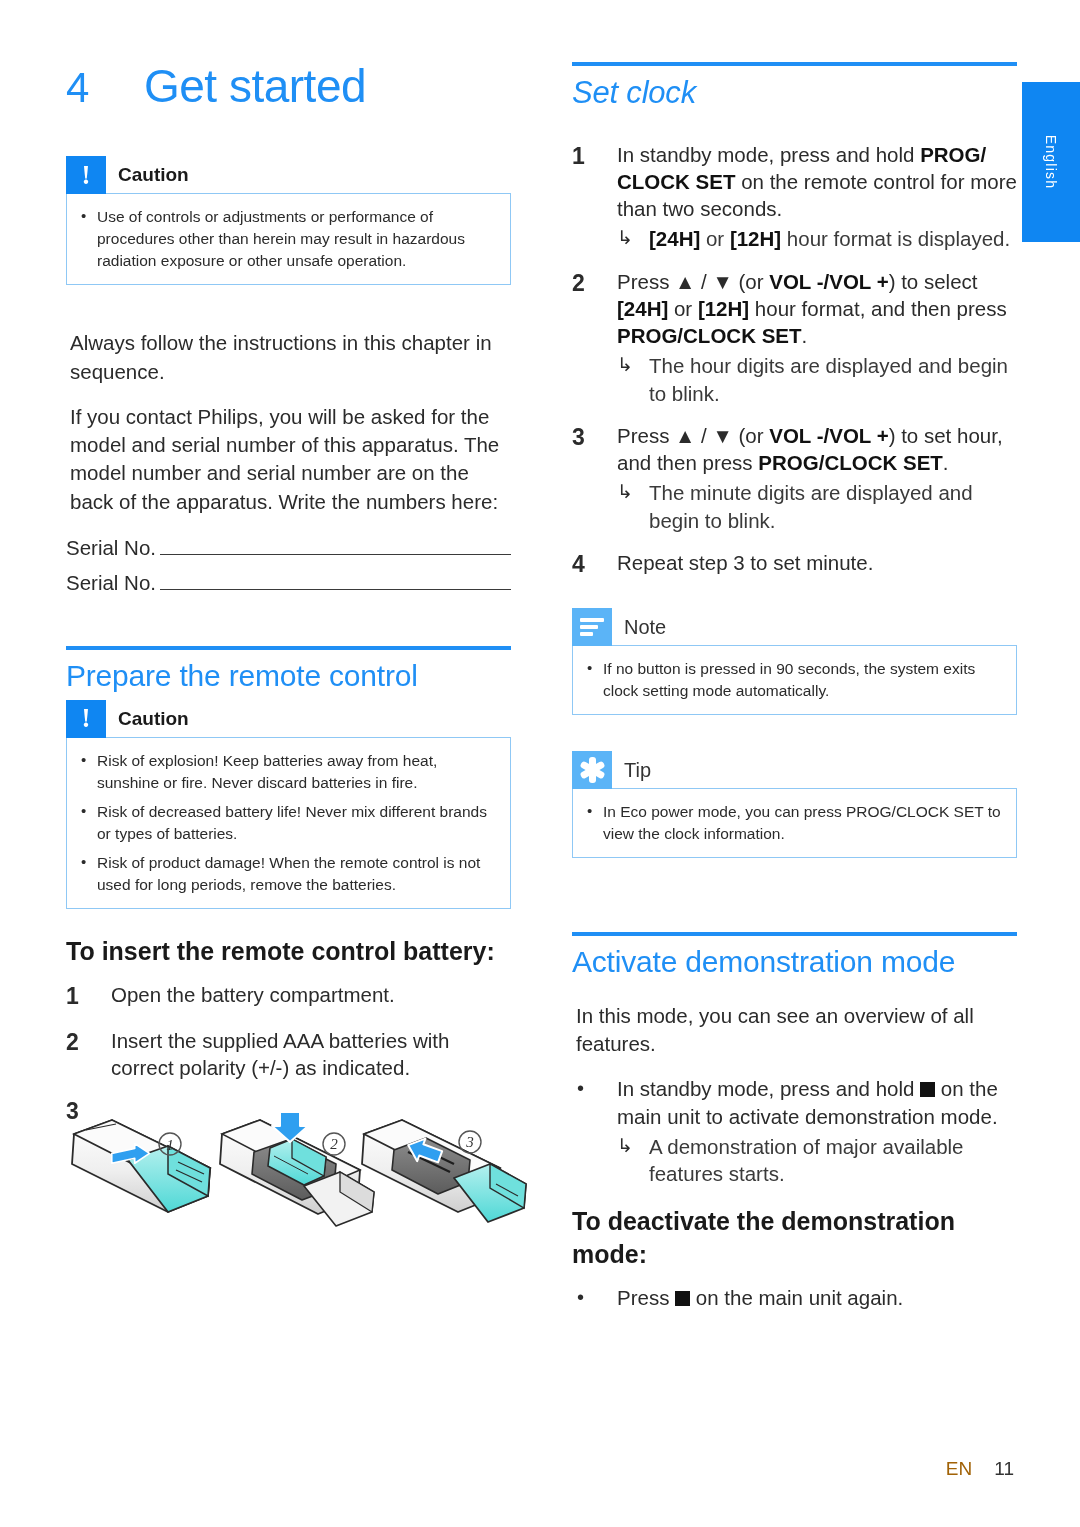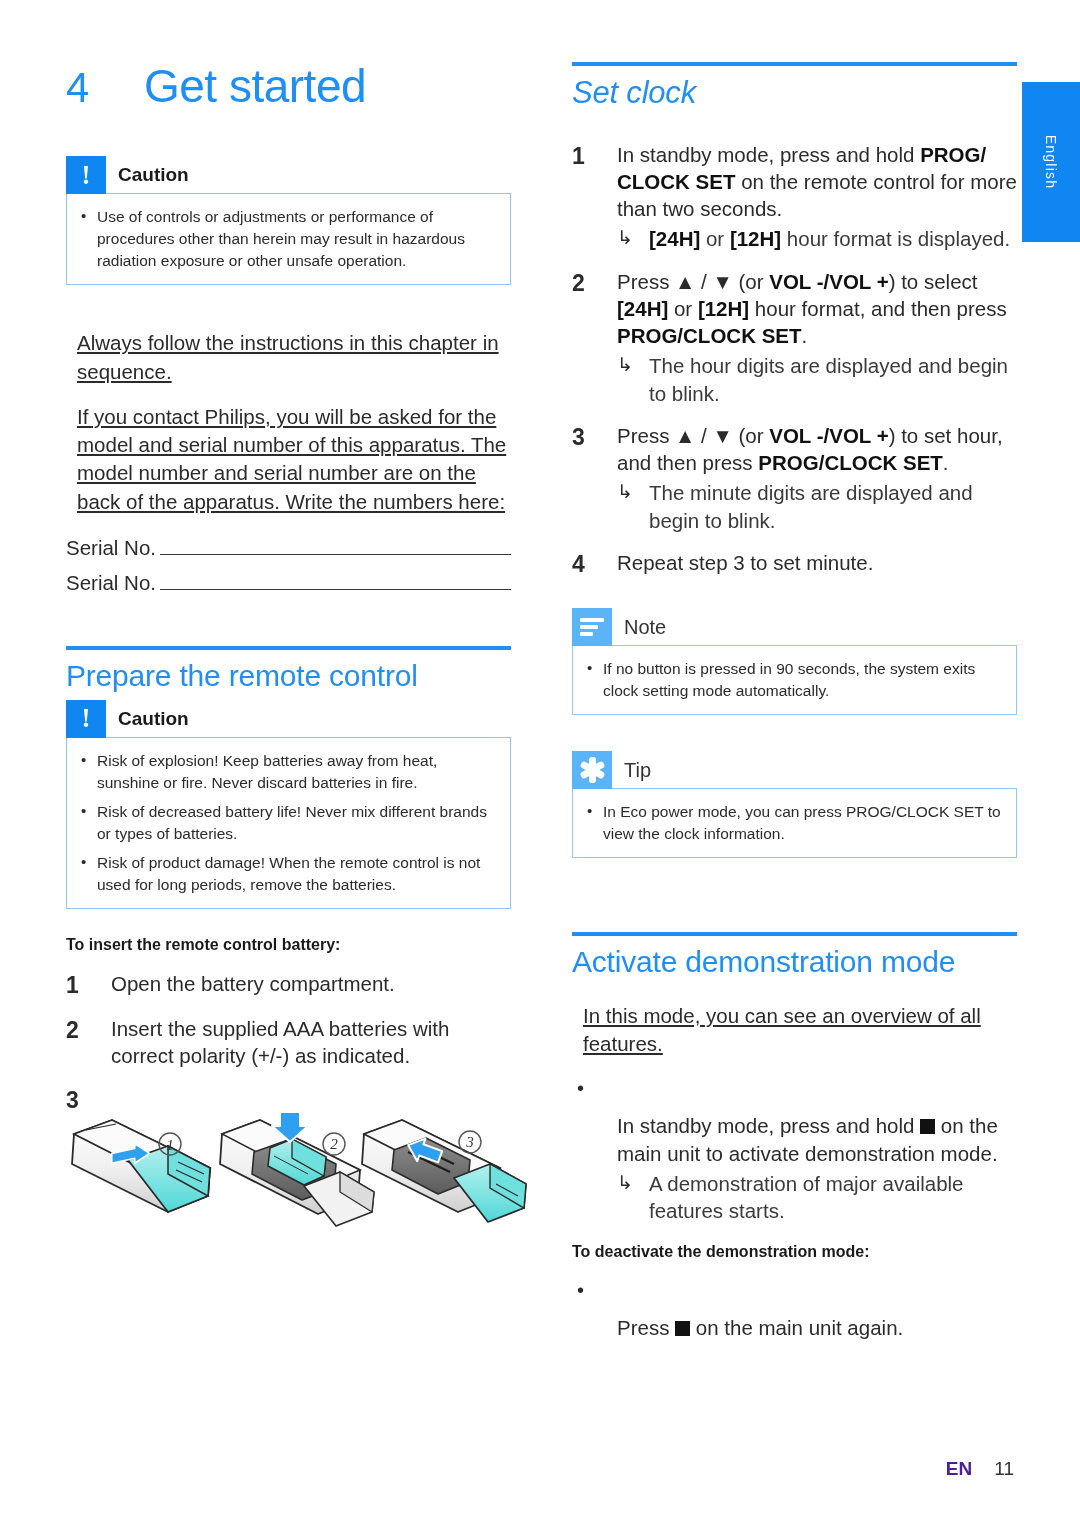"Always follow the instructions in" p.body { margin: 0 0 17px 11px -> 0 0 17px 4px; text-decoration: underline -> none }
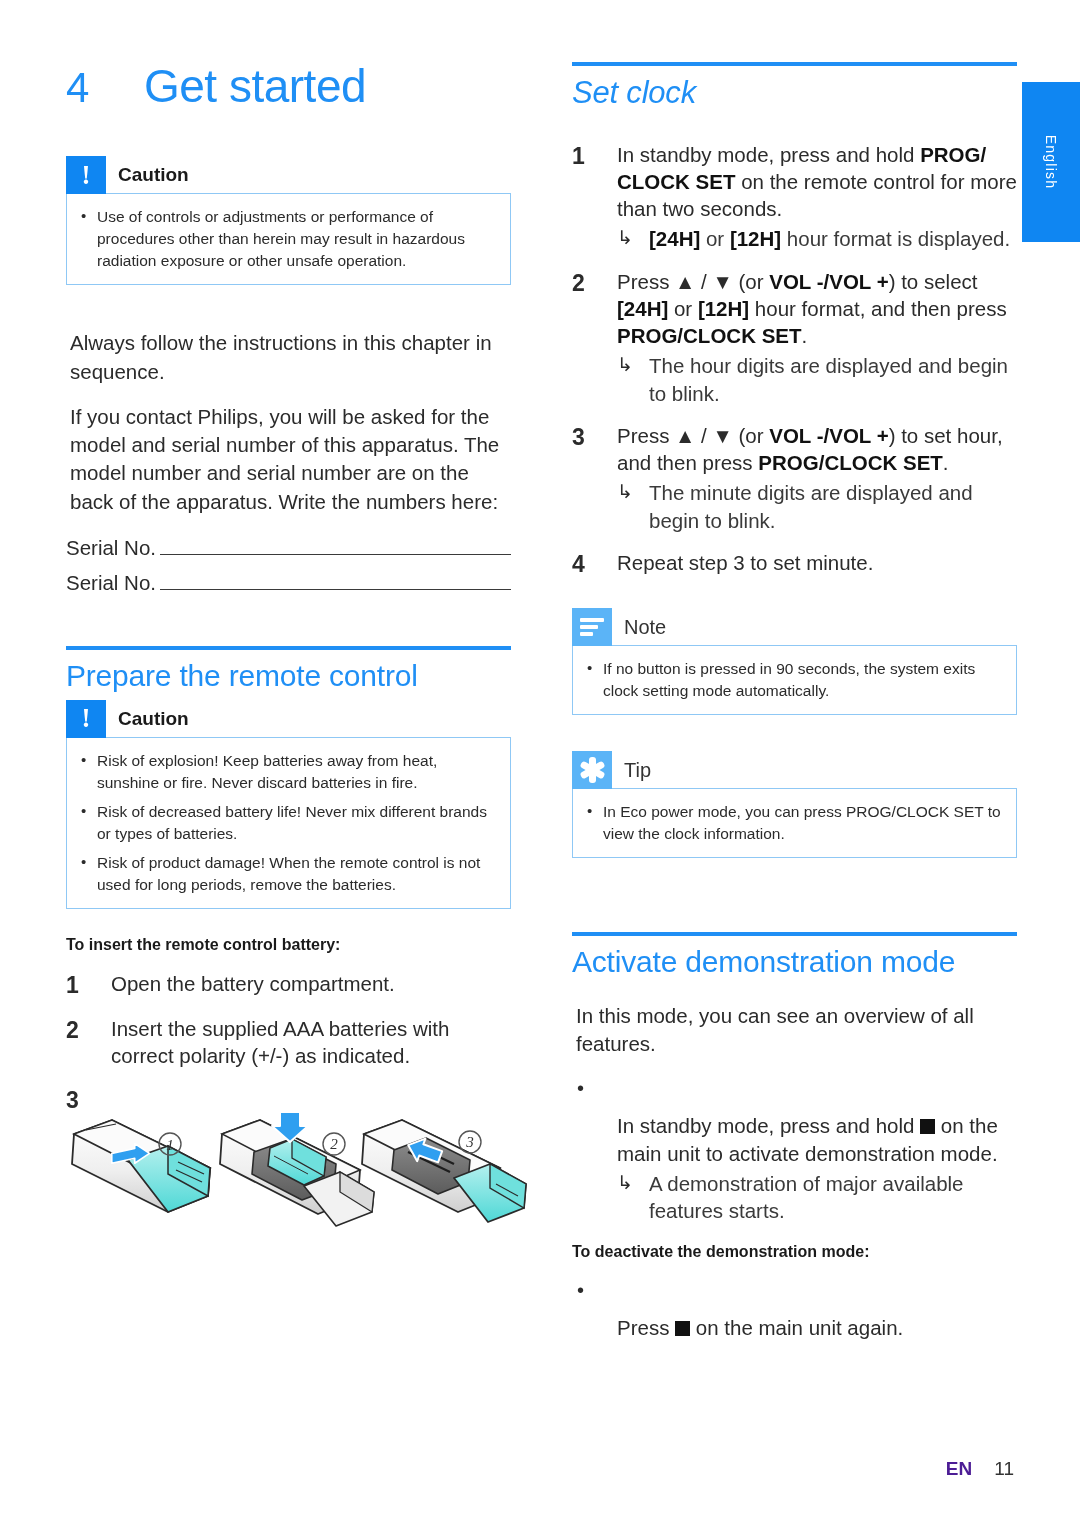"To insert the remote control" h4.subhead { font-size: 16px -> 25px }
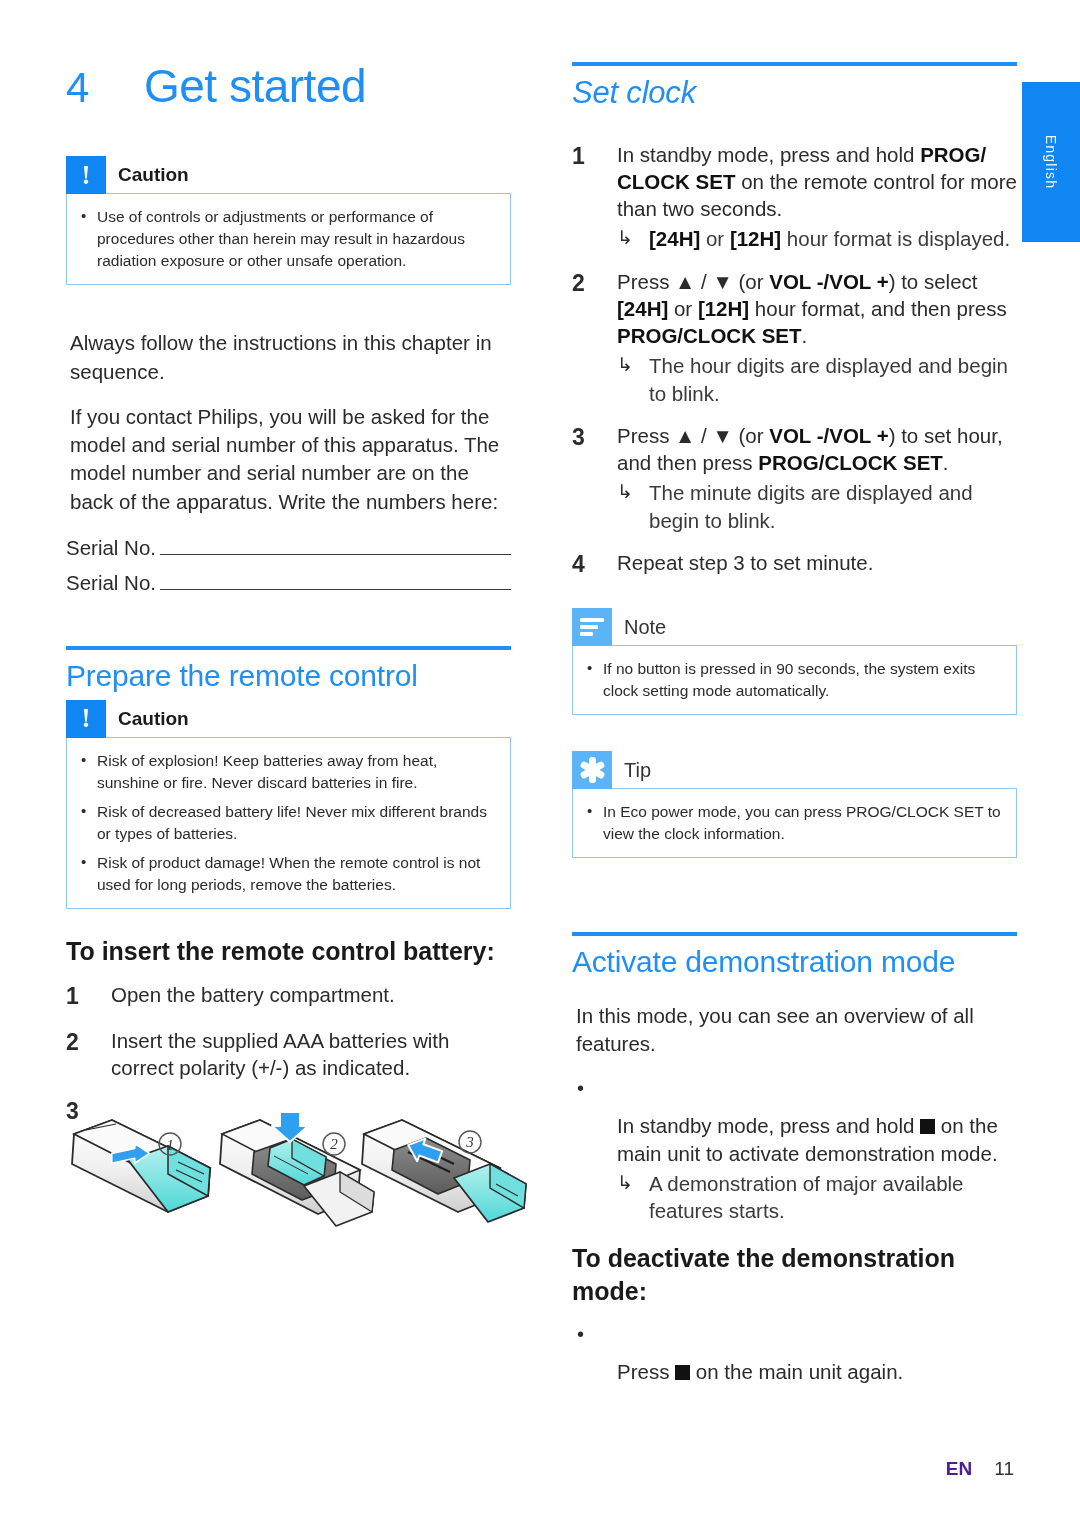"In standby mode, press and hold on" ul.dotlist > li .dtxt { margin-top: 37px -> none }
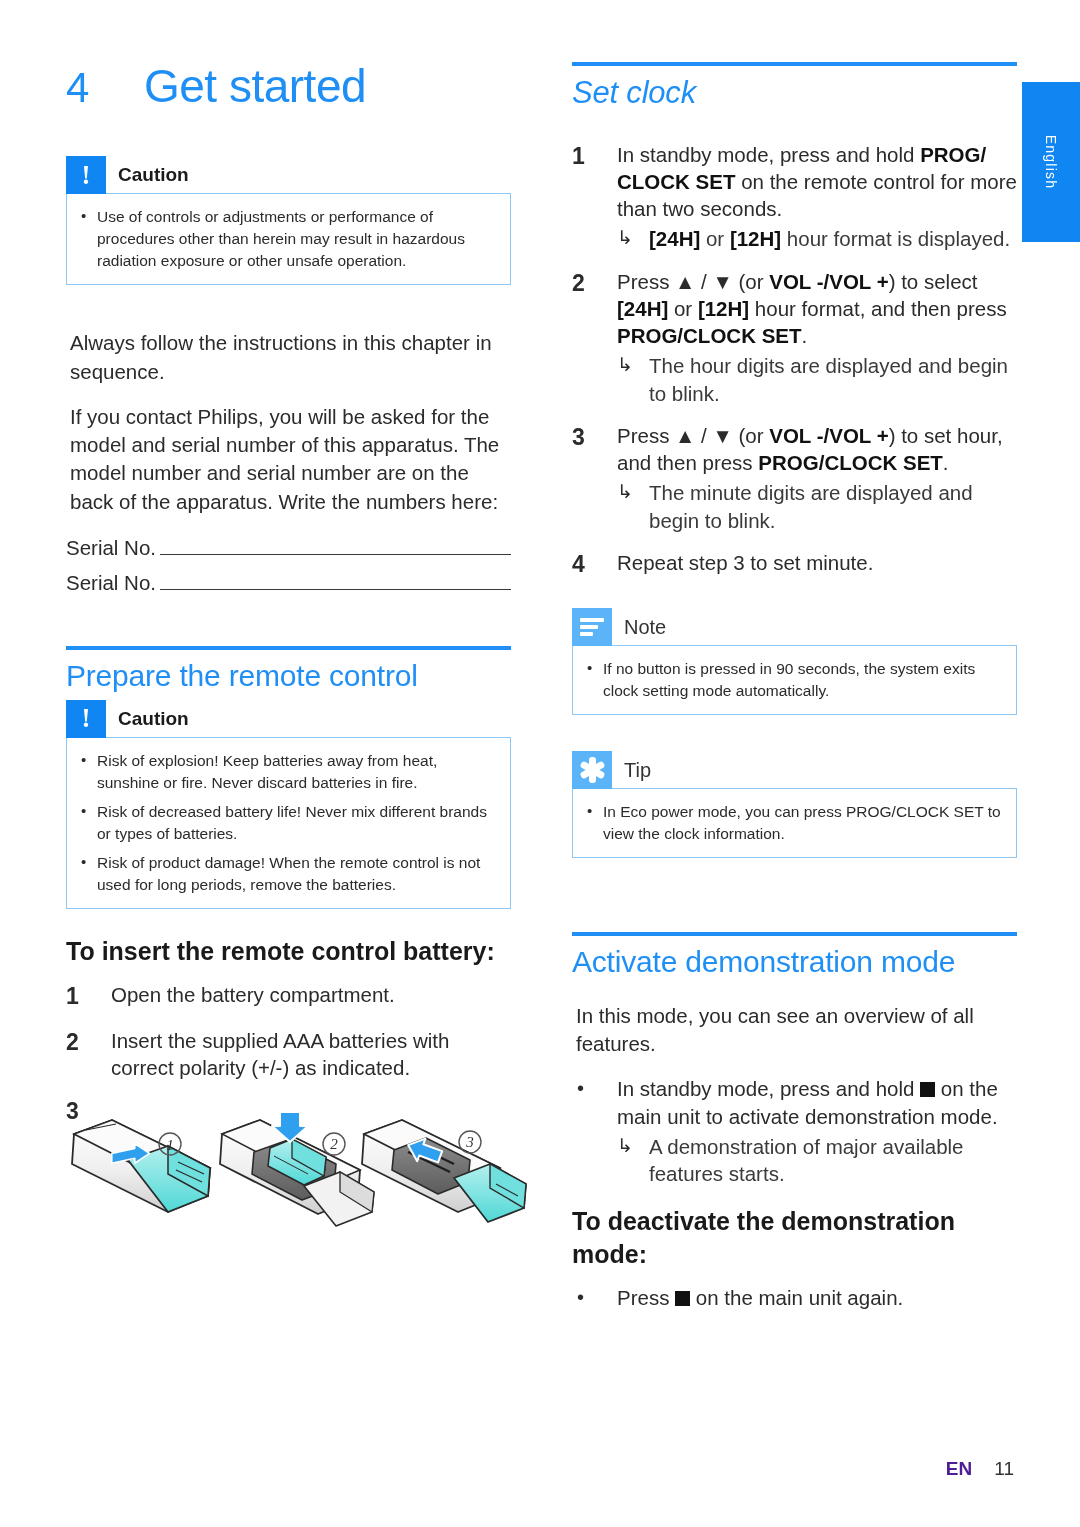"EN" .footer .en { color: #4c1d95 -> #a16207; font-weight: 700 -> 400 }
